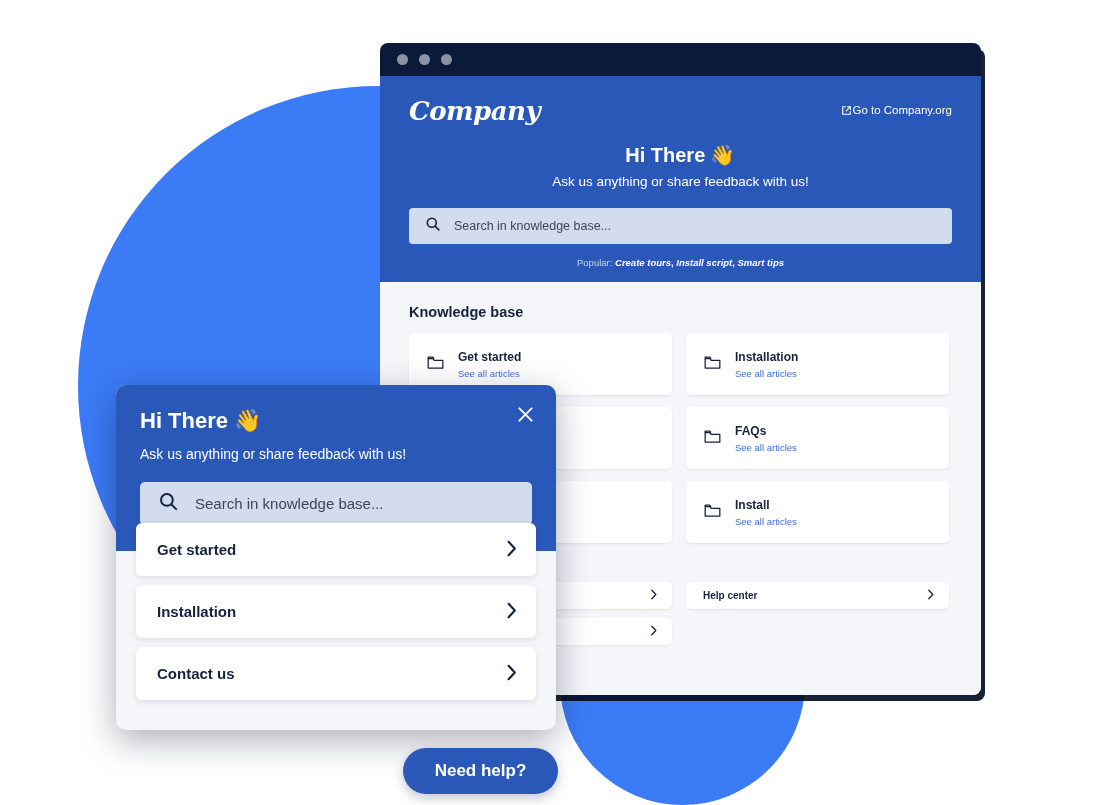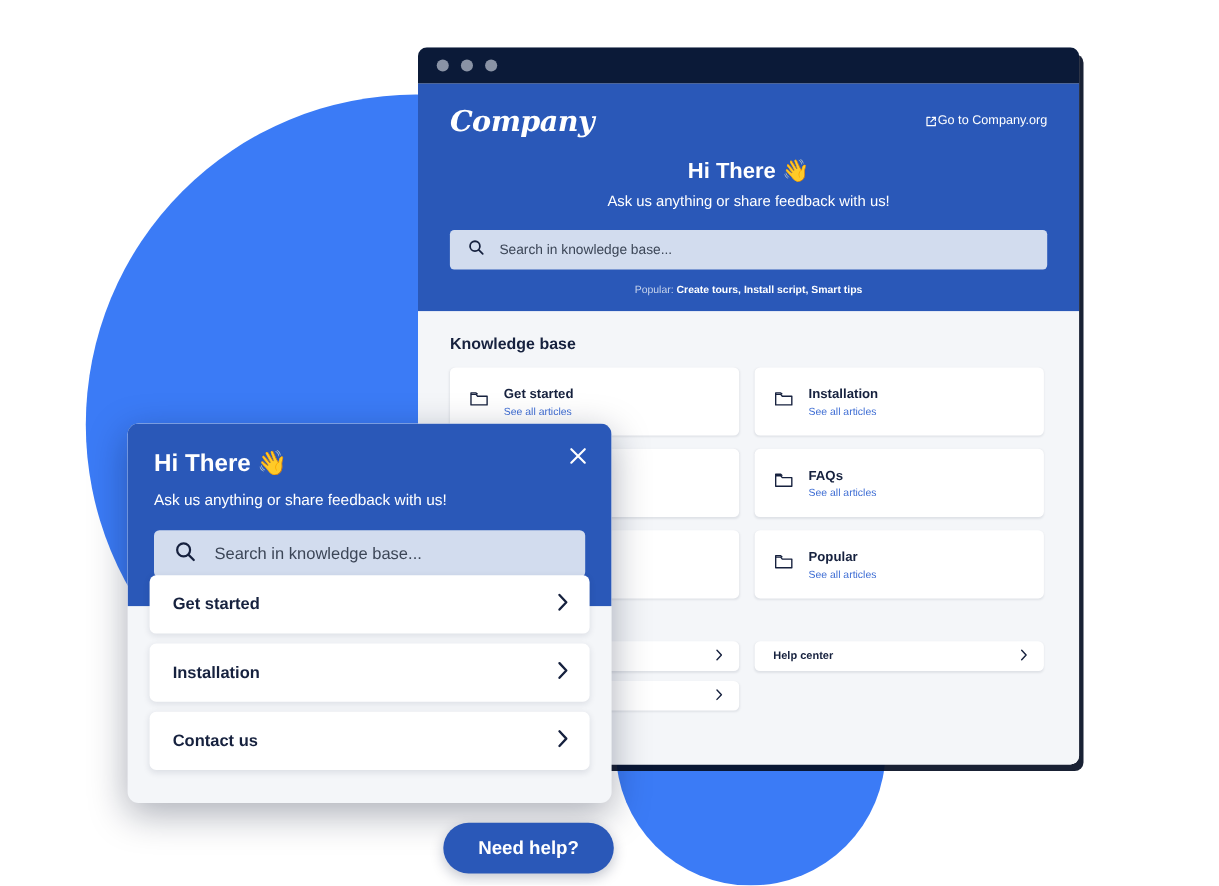"Create tours" .popular a { font-style: none -> italic }
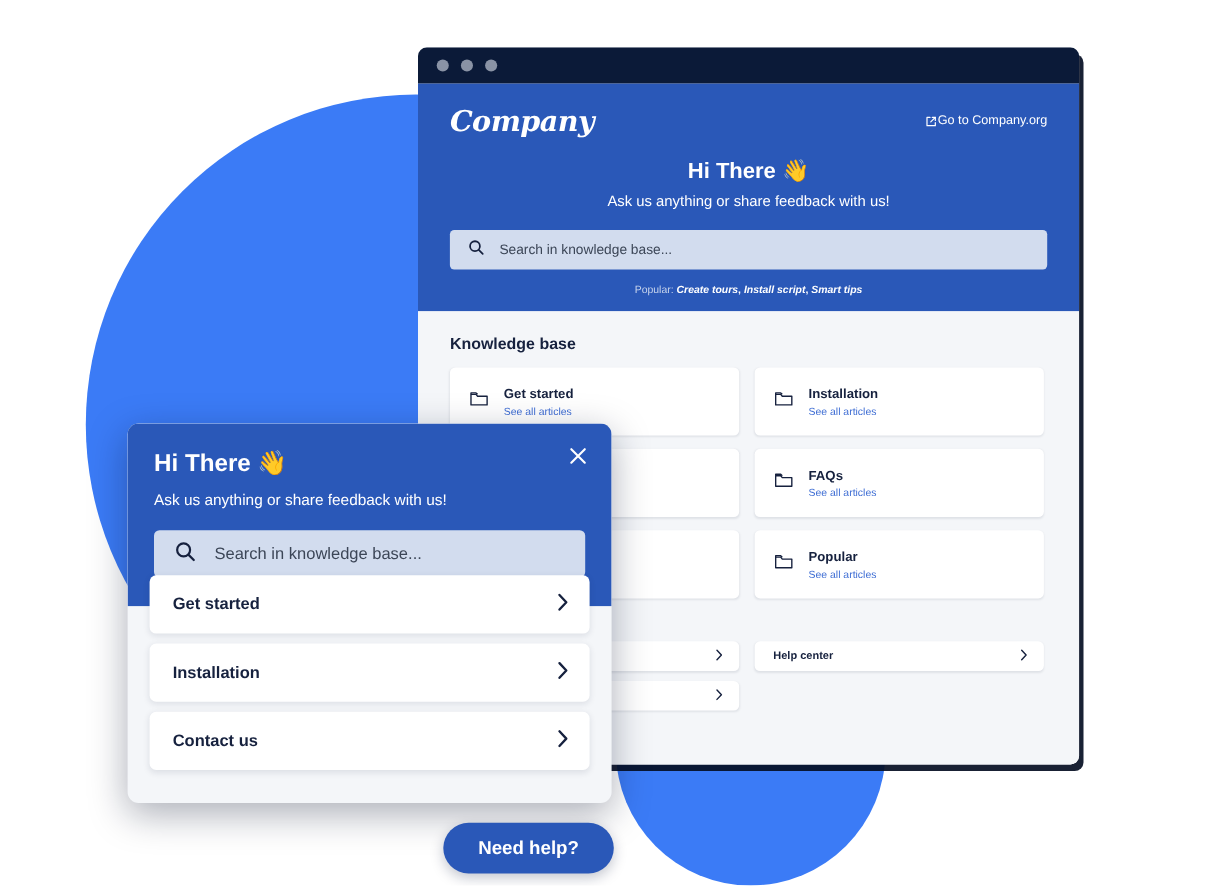"Popular" div.kb-card-name { text: Popular -> Install }
